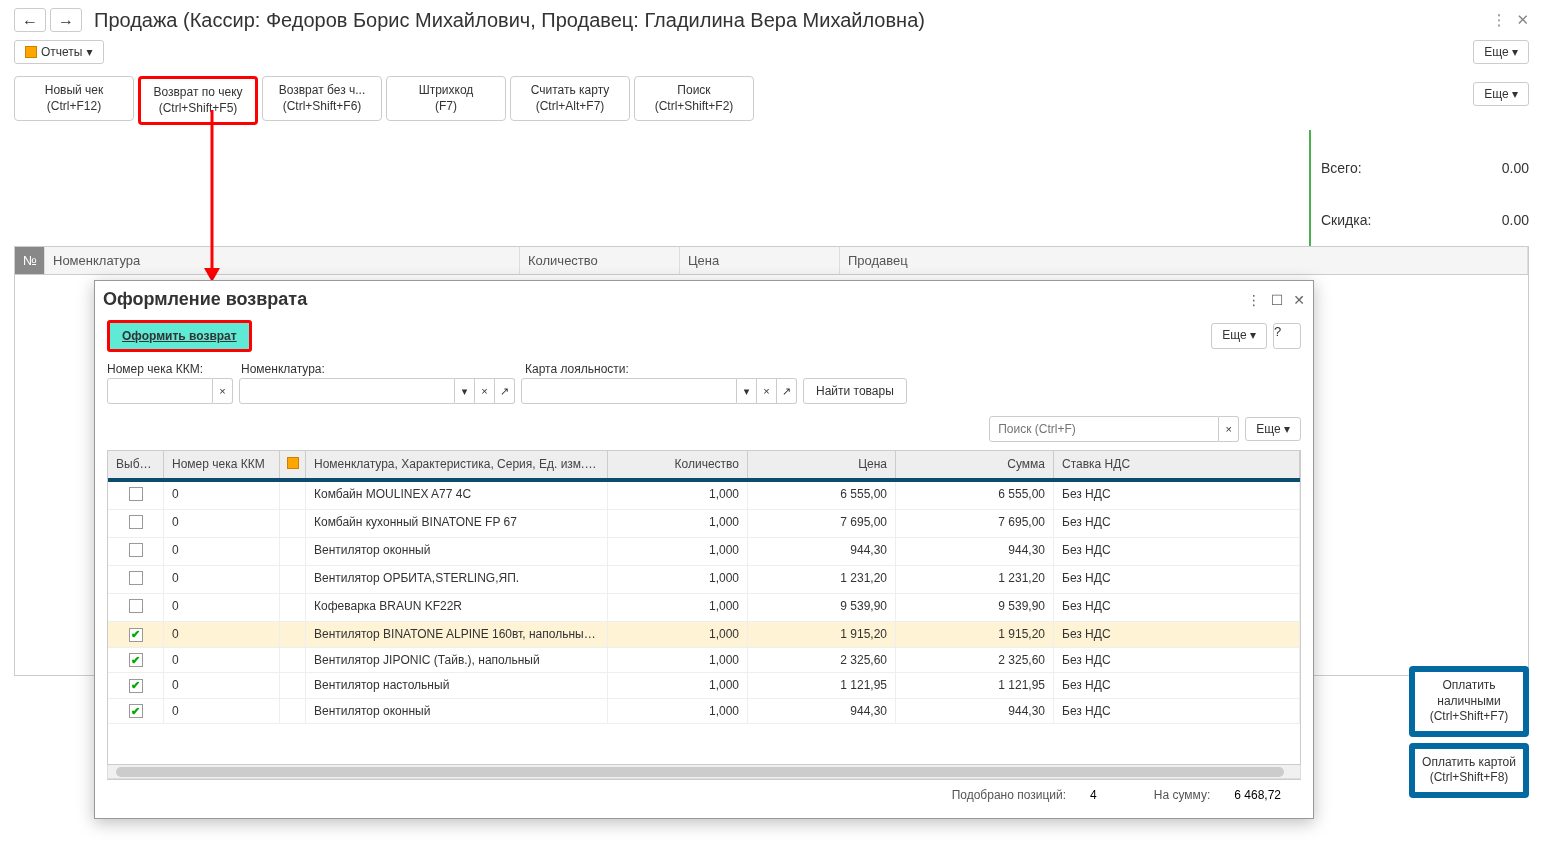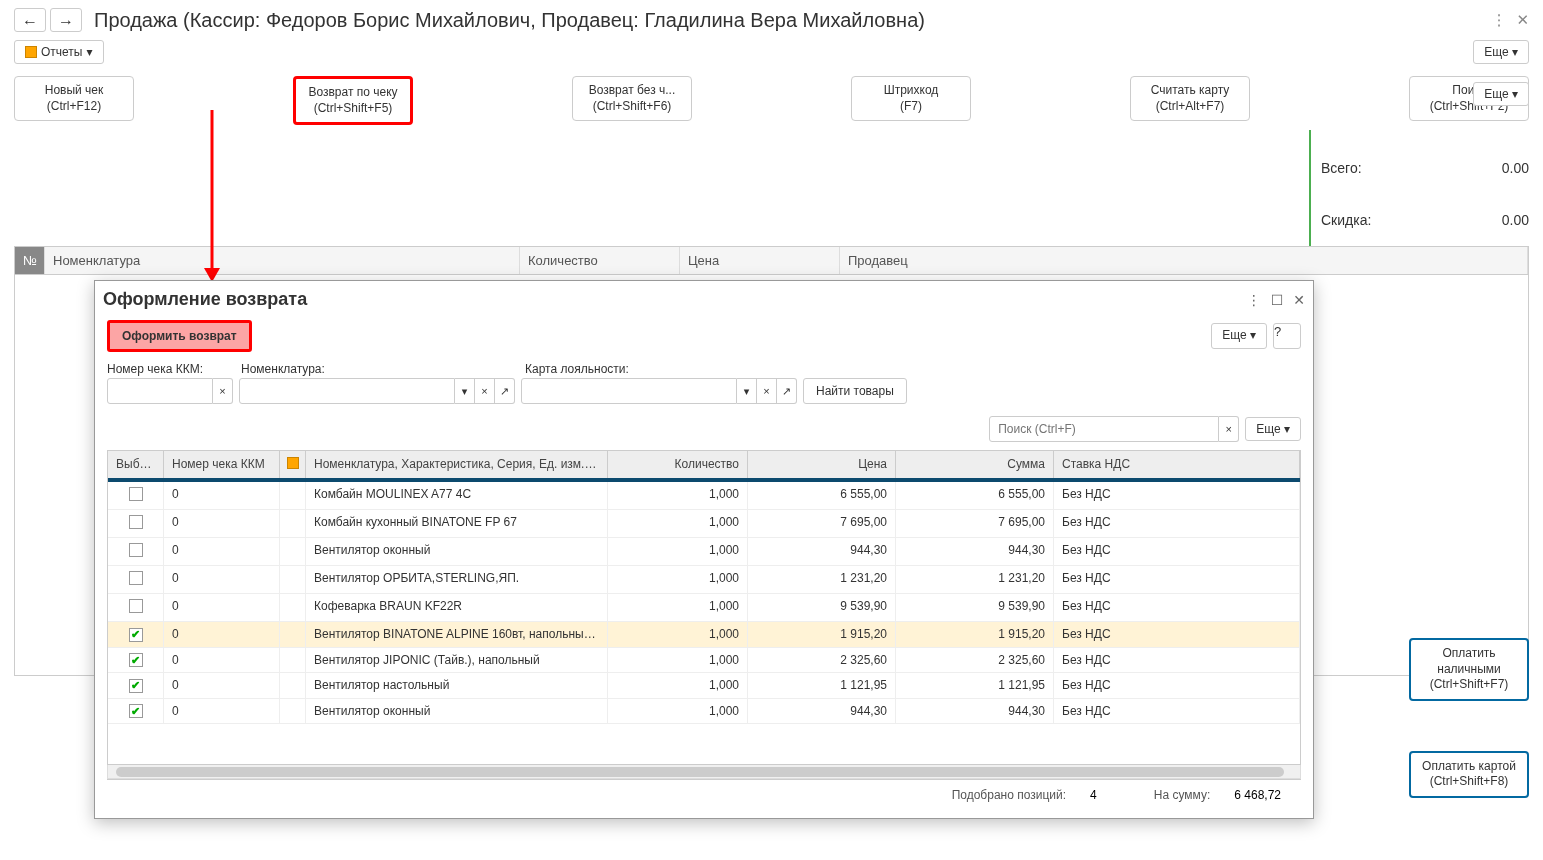"Новый чек" .action-row { gap: 12px -> 4px; justify-content: space-between -> none }
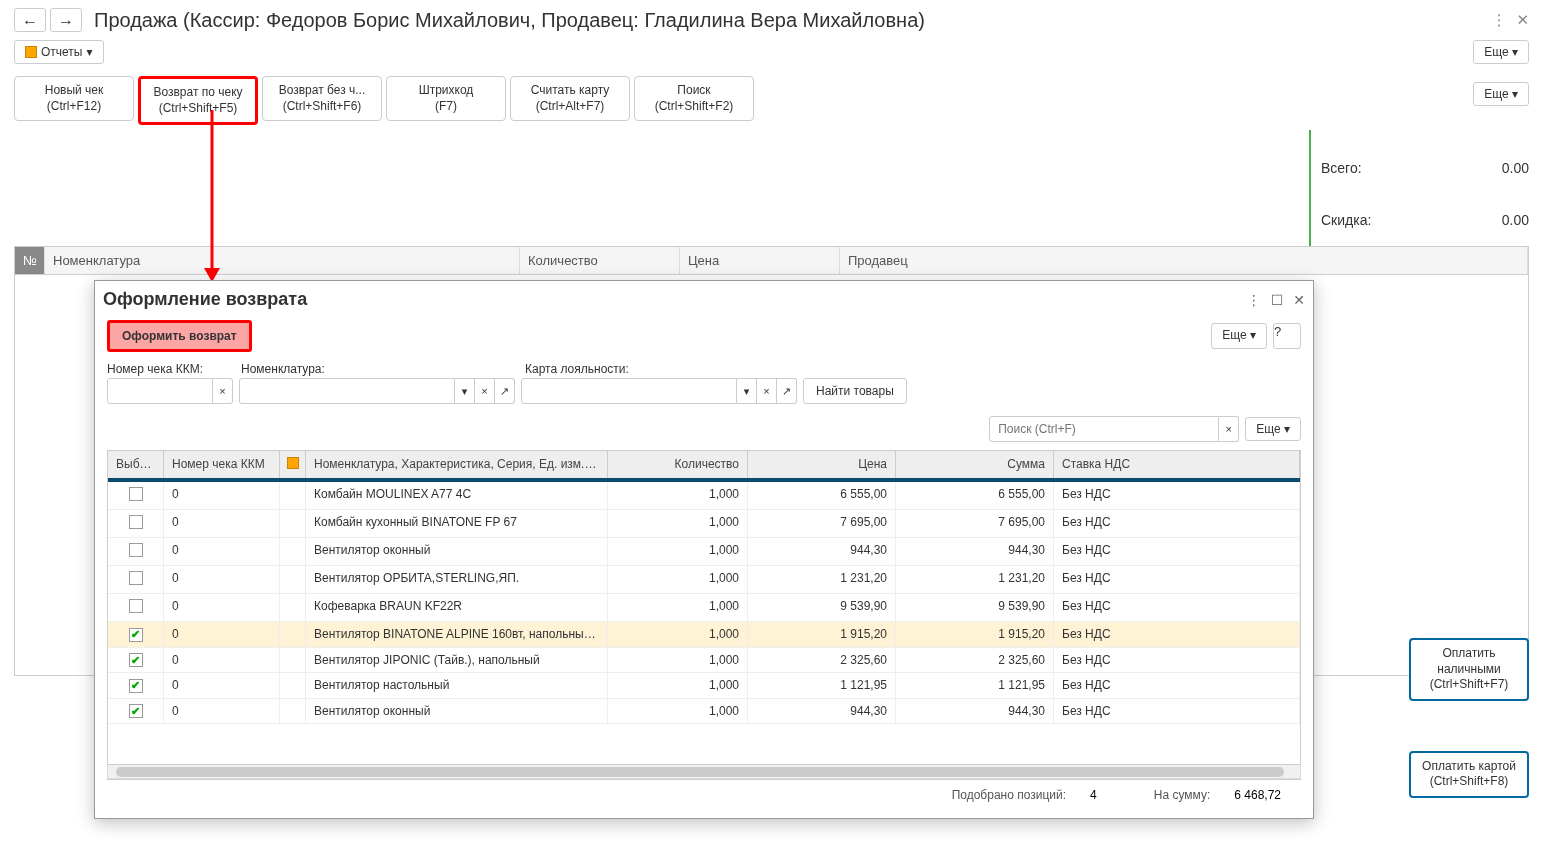"Оформить возврат" .yellow-btn { background: #fca5a5 -> #5eead4; text-decoration: none -> underline }
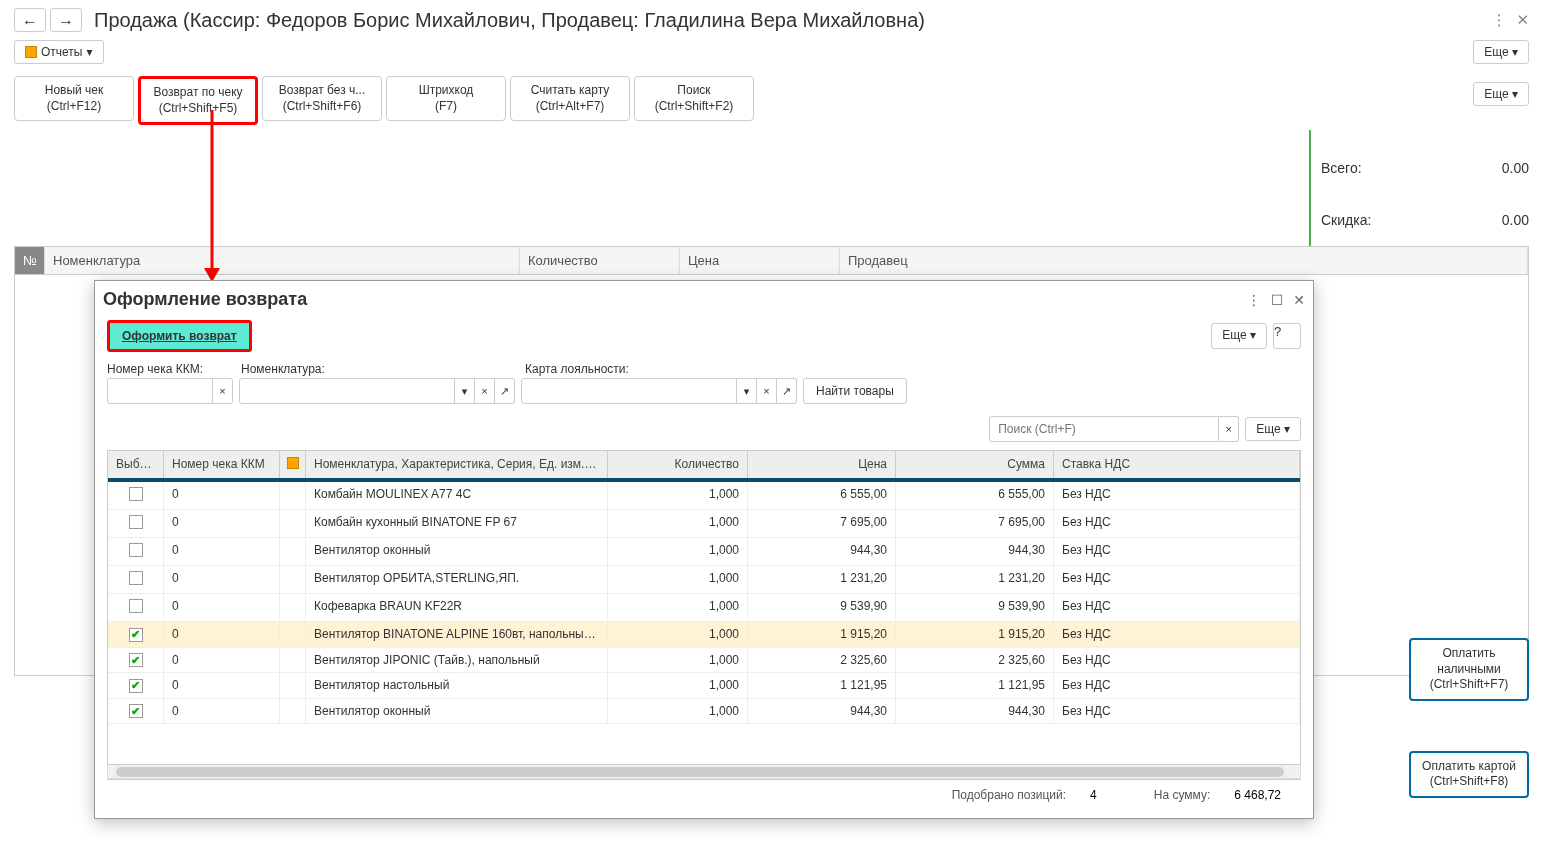"Оплатить наличными" .pay-btn { border: 2px solid #0369a1 -> 6px solid #0369a1; margin-top: 44px -> none }
